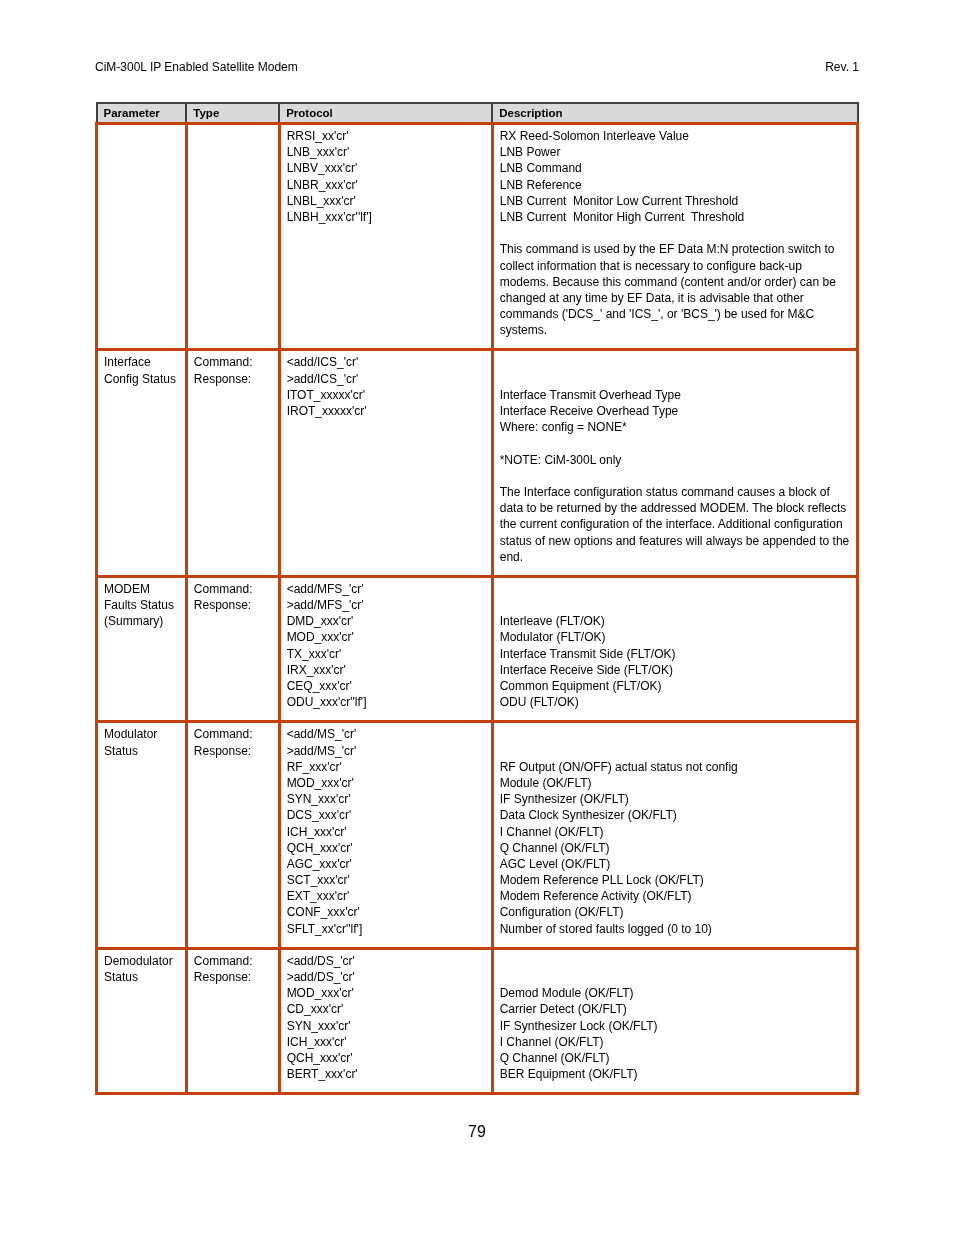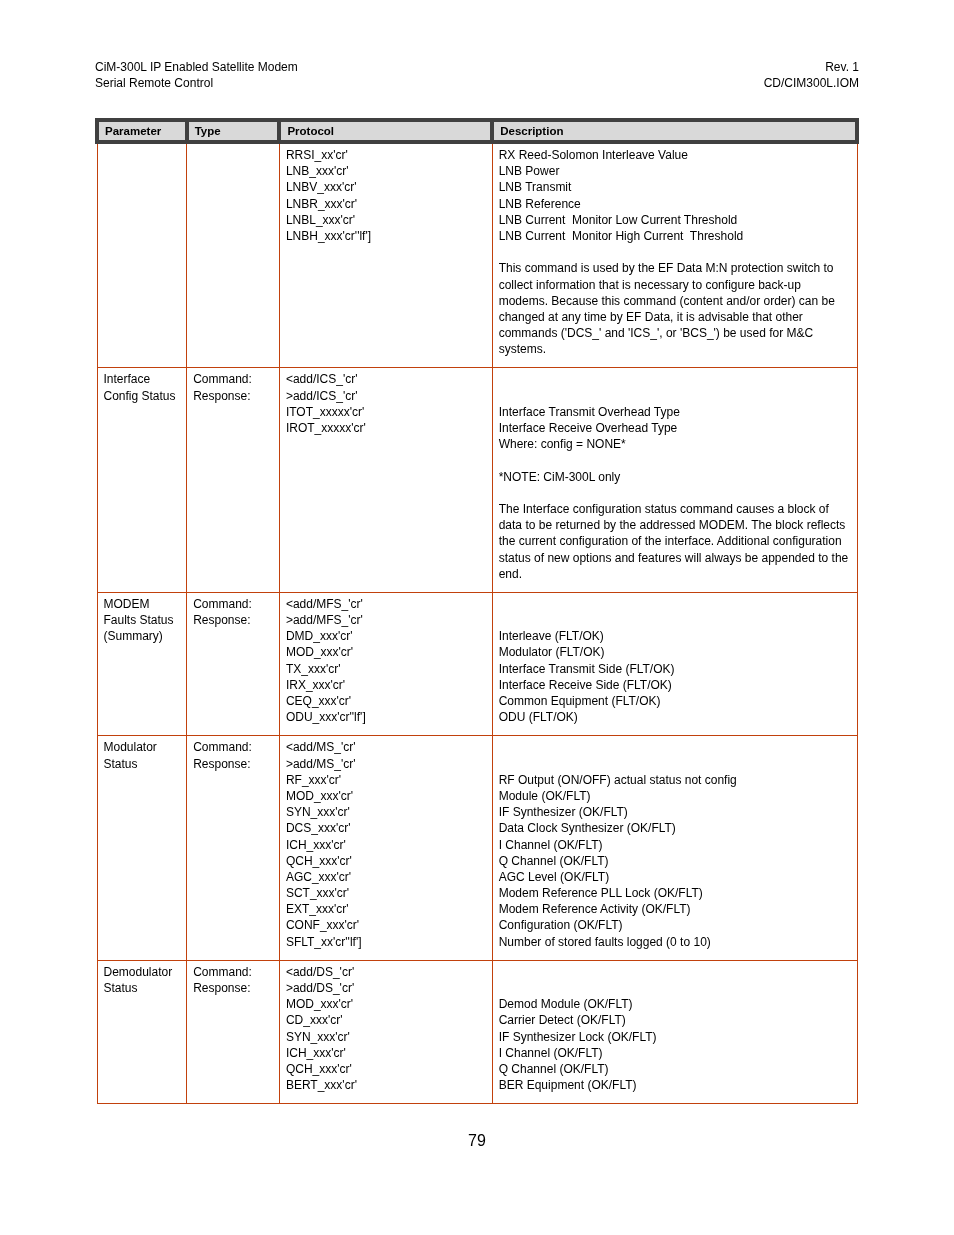"Serial Remote Control" div.header-row { html: <div> <span>Serial Remote Control</span> <span>CD/CIM300L.IOM</span> </div> -> none }
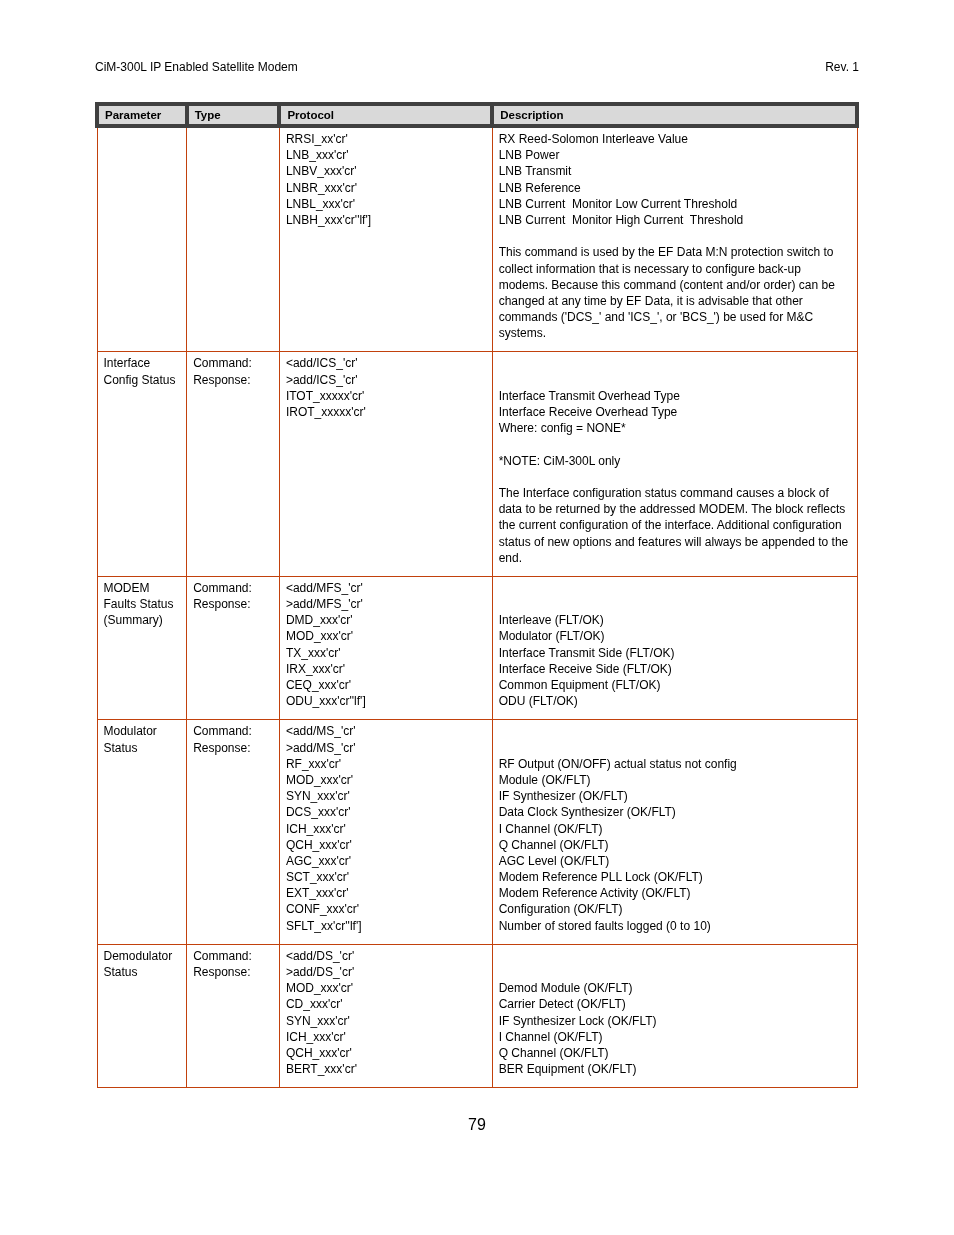"Parameter" th { border: 4px solid #404040 -> 2px solid #404040 }
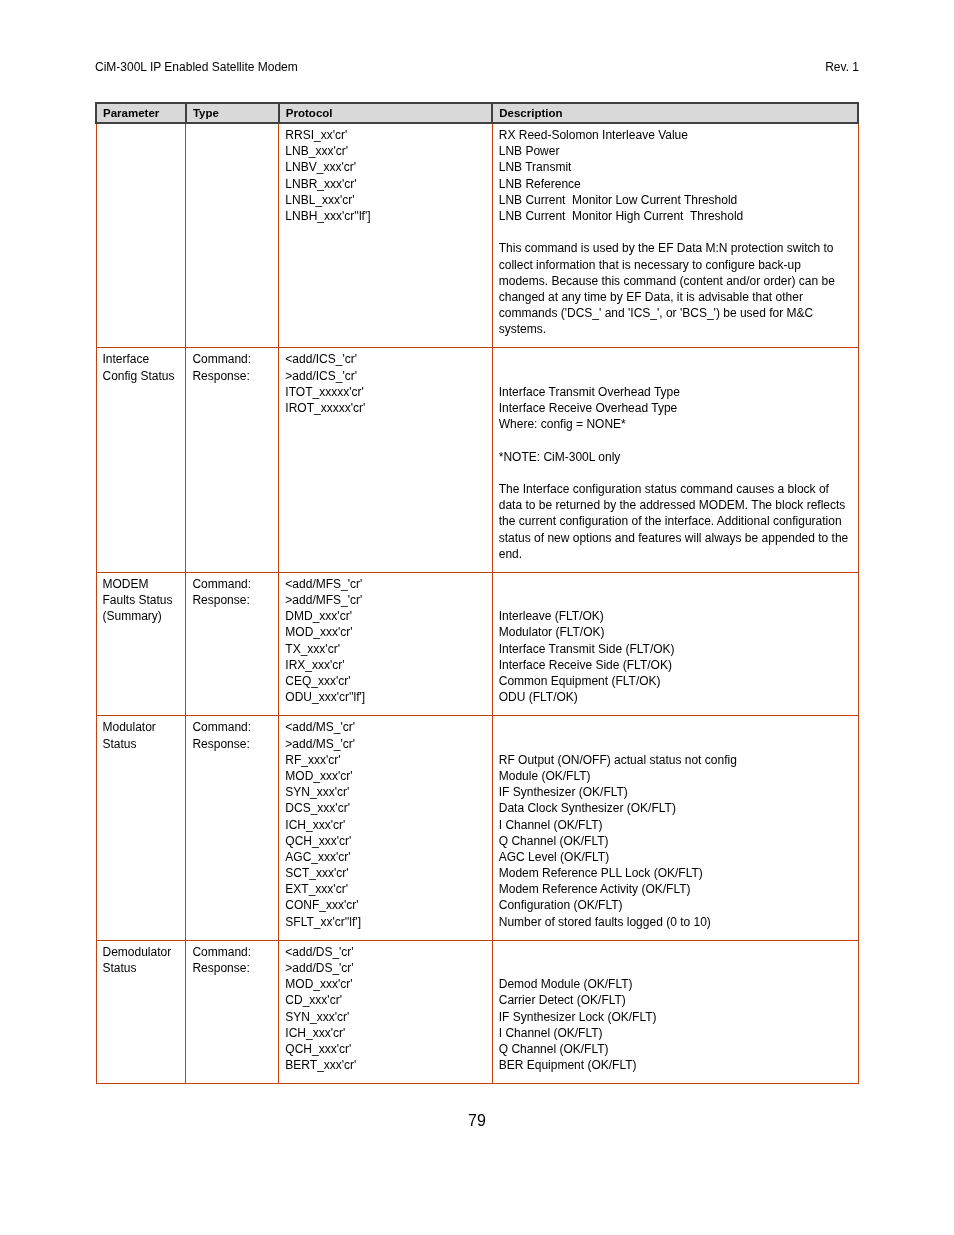"RRSI_xx'cr'" td { border: 1px solid #c2410c -> 3px solid #c2410c }
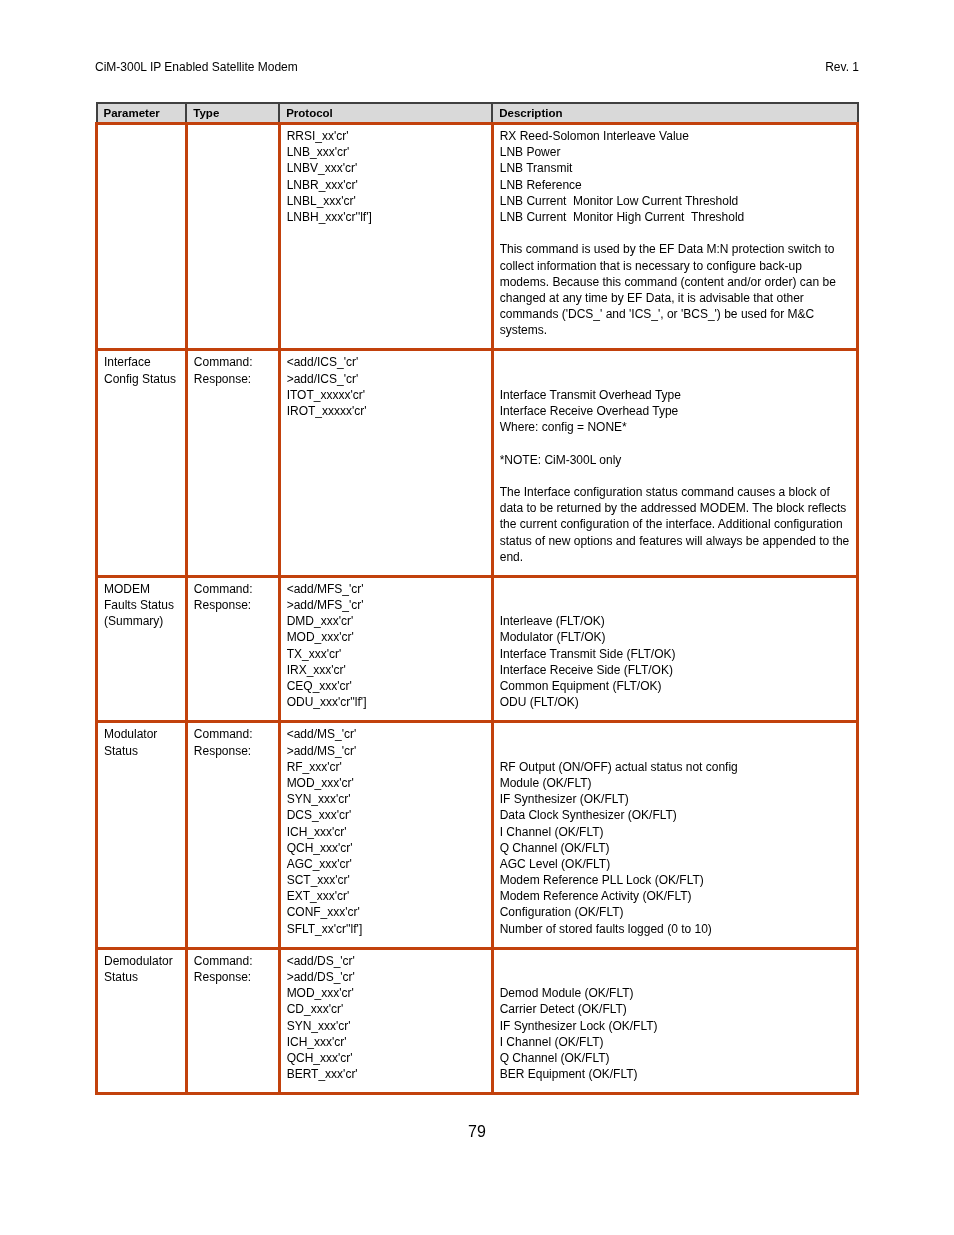"LNB Transmit" div { text: Transmit -> Command }
